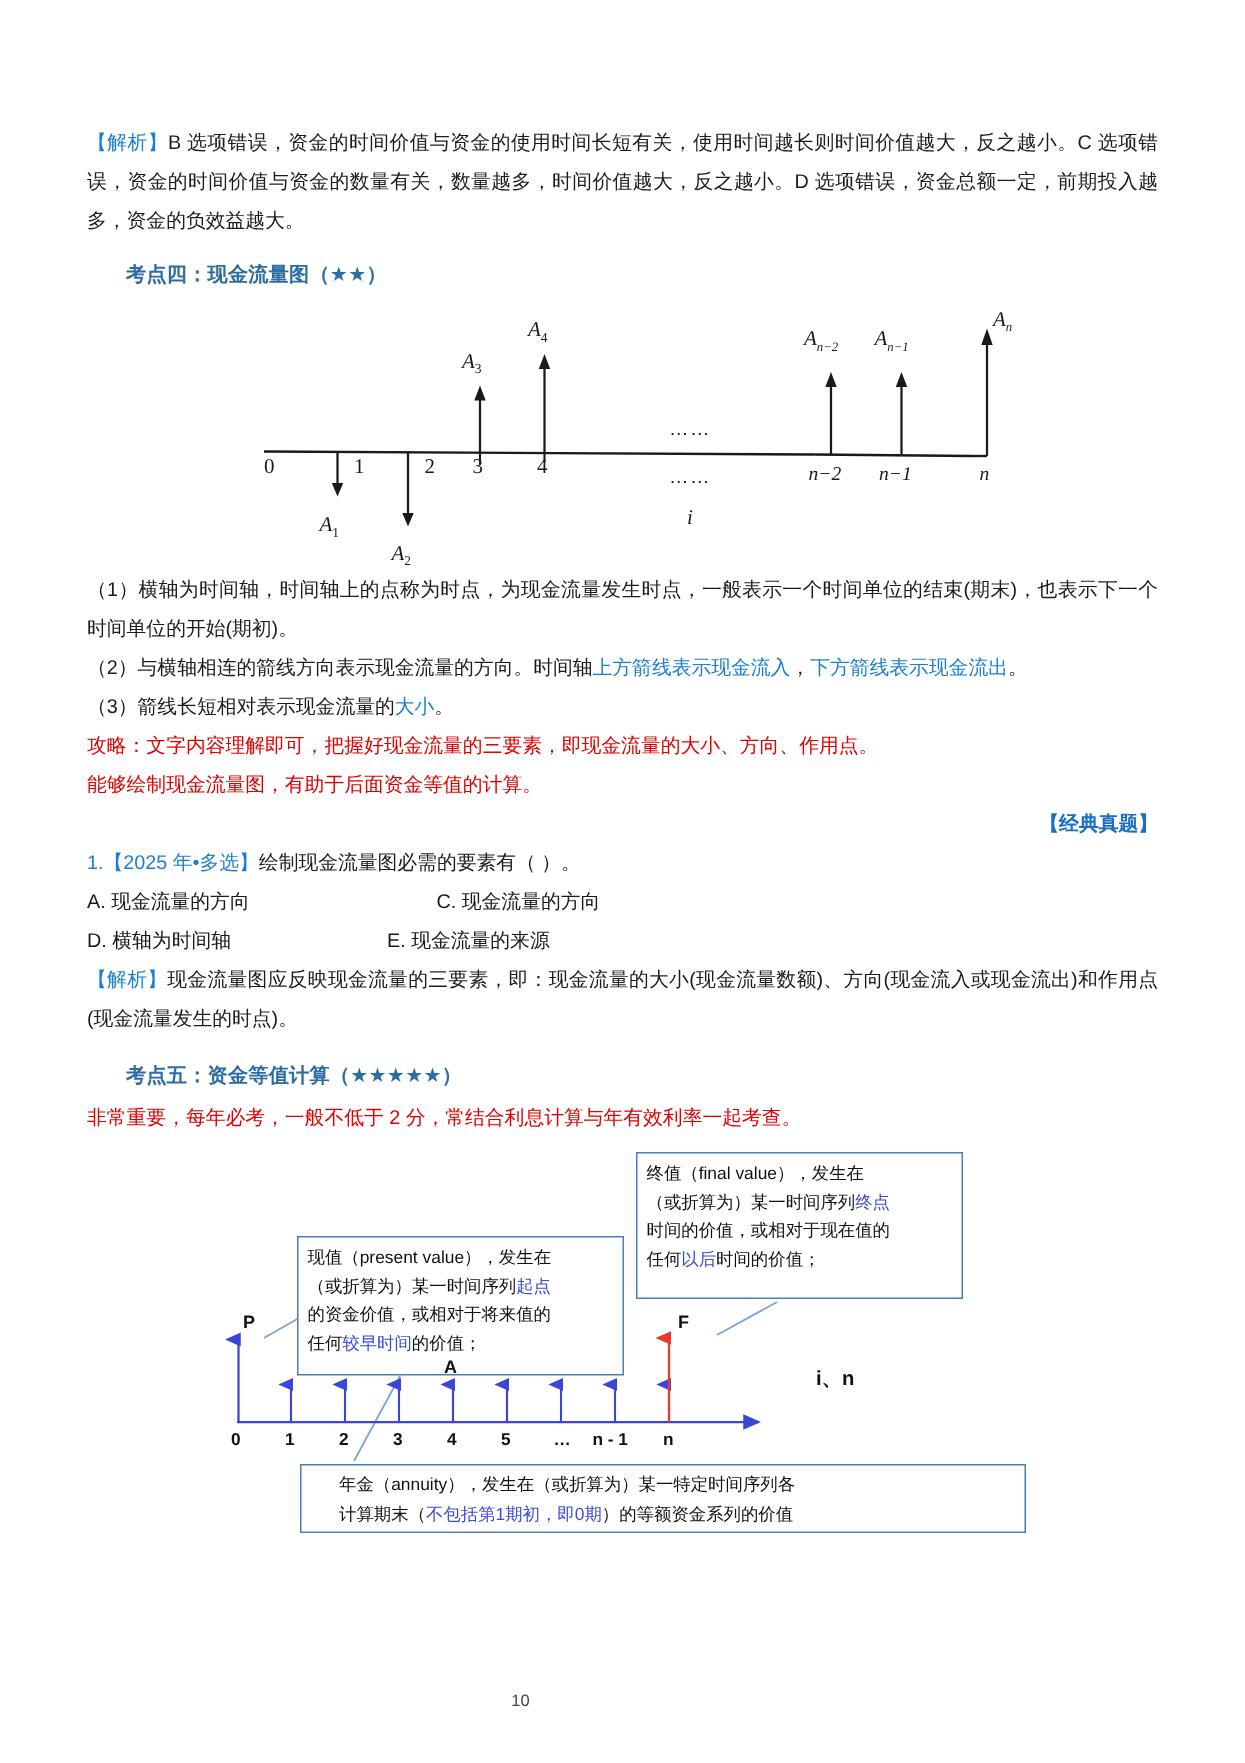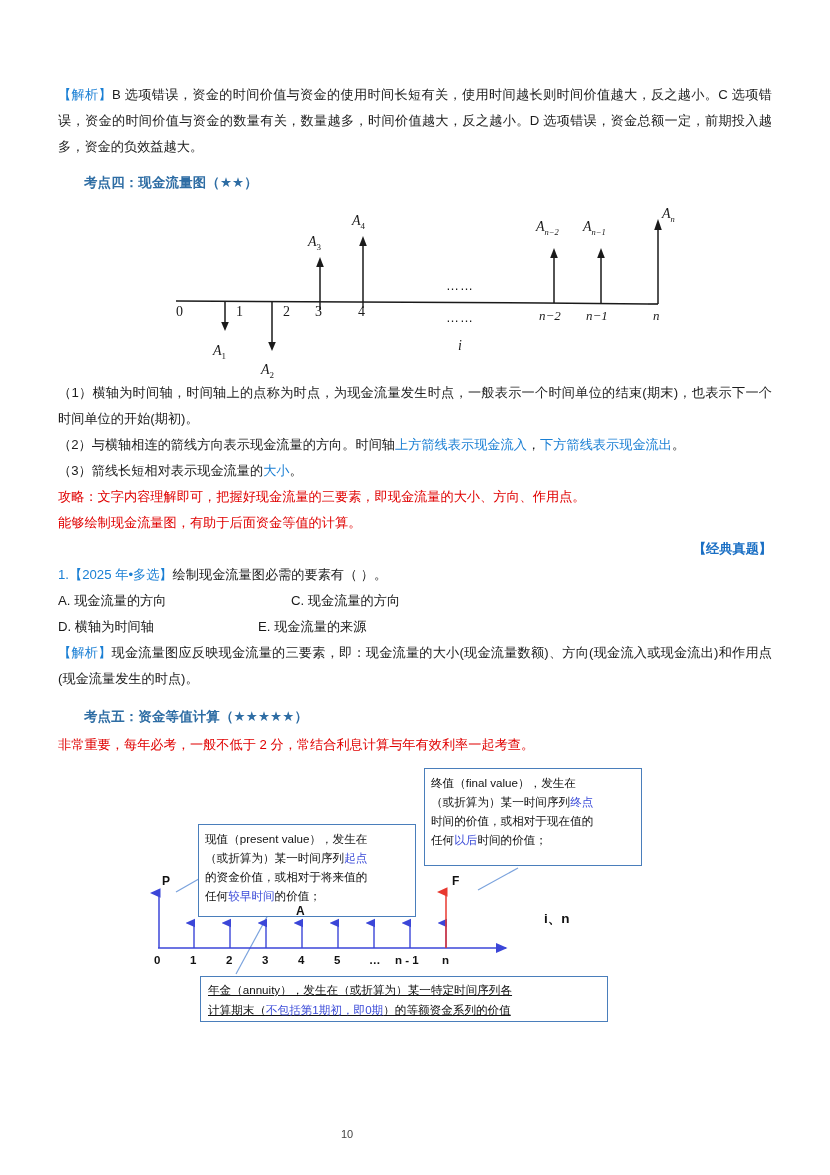"年金（annuity），发生在（或折算为）某一特定时间序列各" .cbox-an { padding: 3px 7px -> 3px 25px; text-decoration: underline -> none; width: 408px -> 484px }
